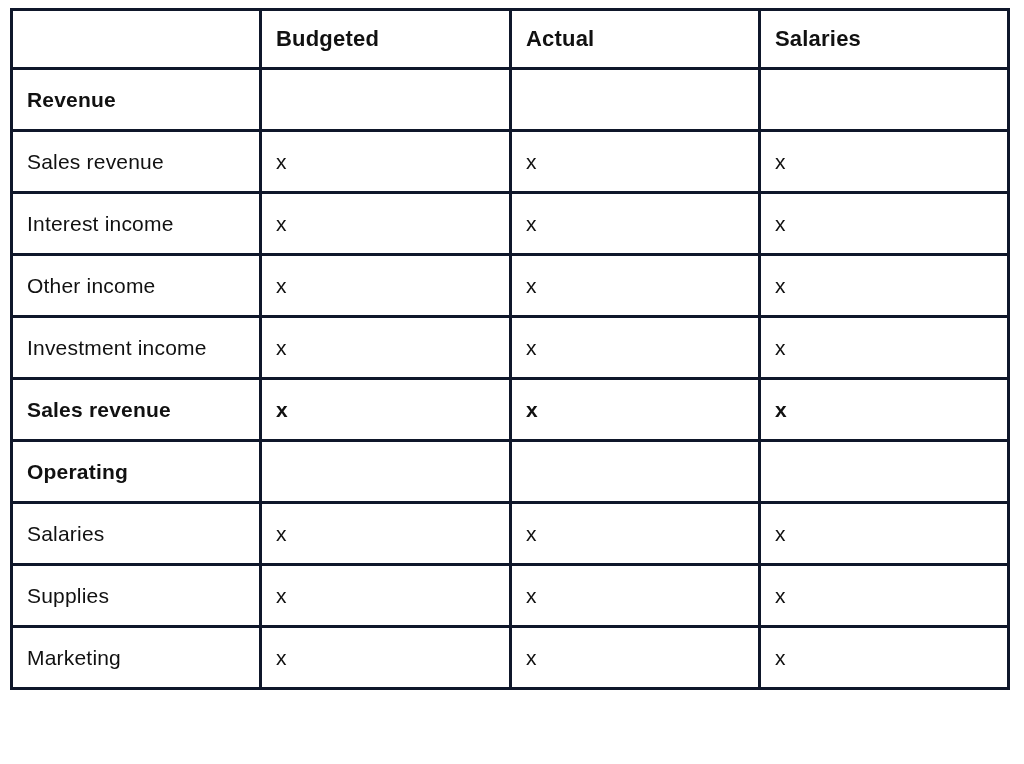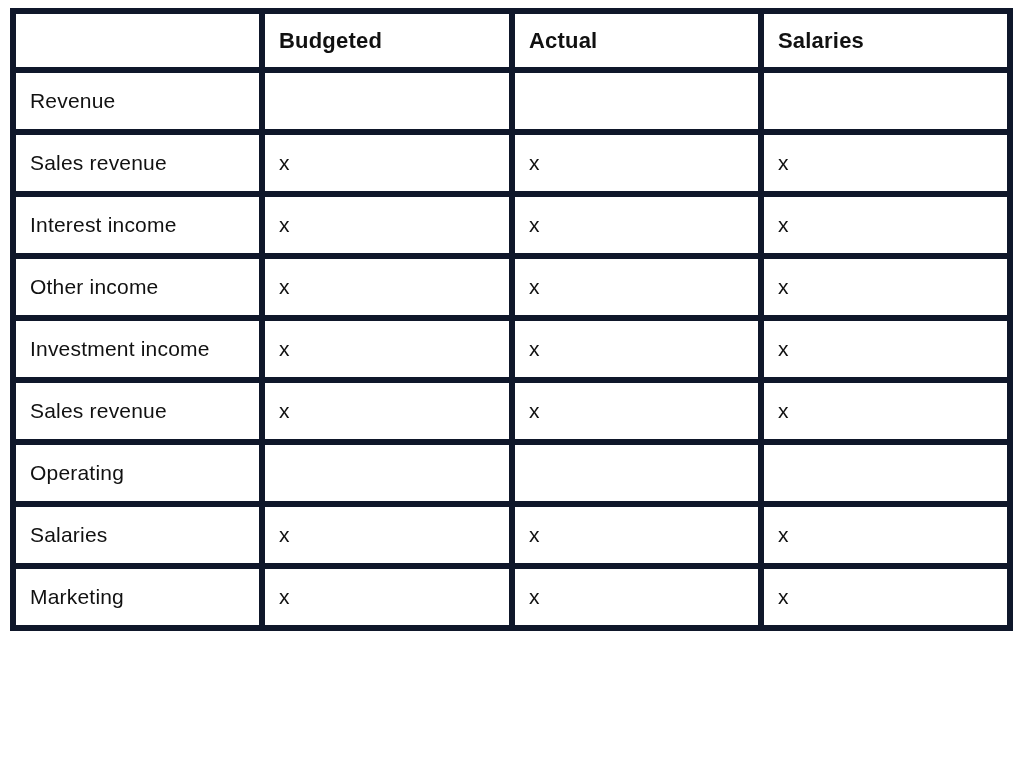"Budgeted" table.budget th, table.budget td { border: 6px solid #0f172a -> 3px solid #0f172a }
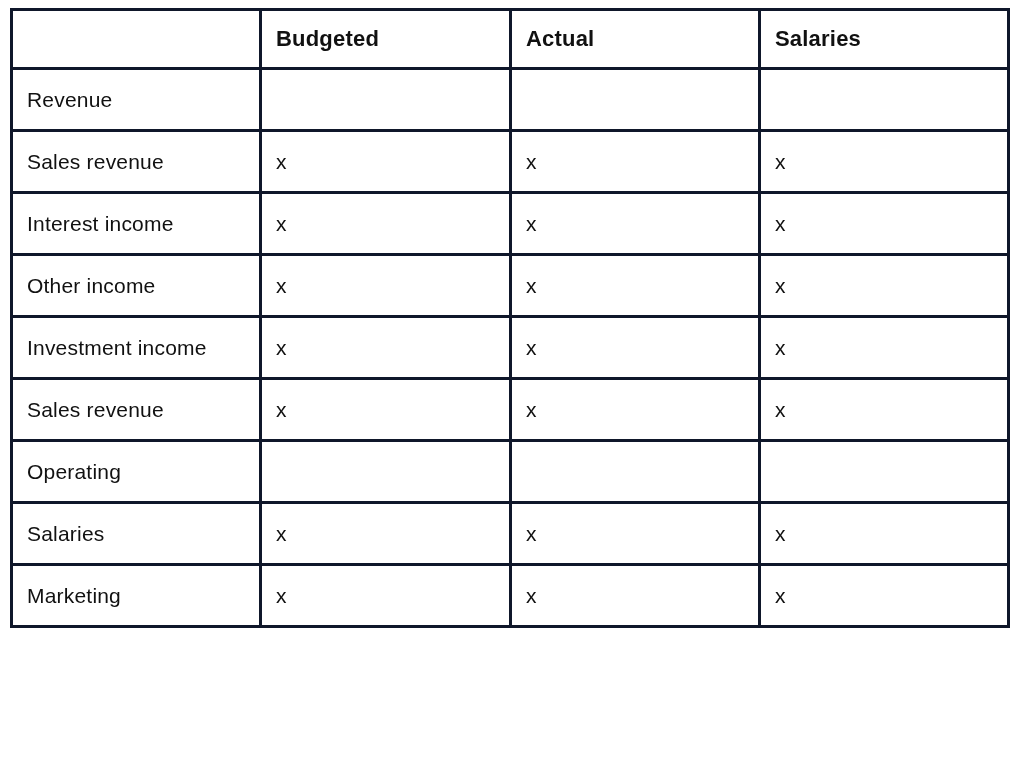"Revenue" table.budget tr.section td, table.budget tr.total td { font-weight: 400 -> 700 }
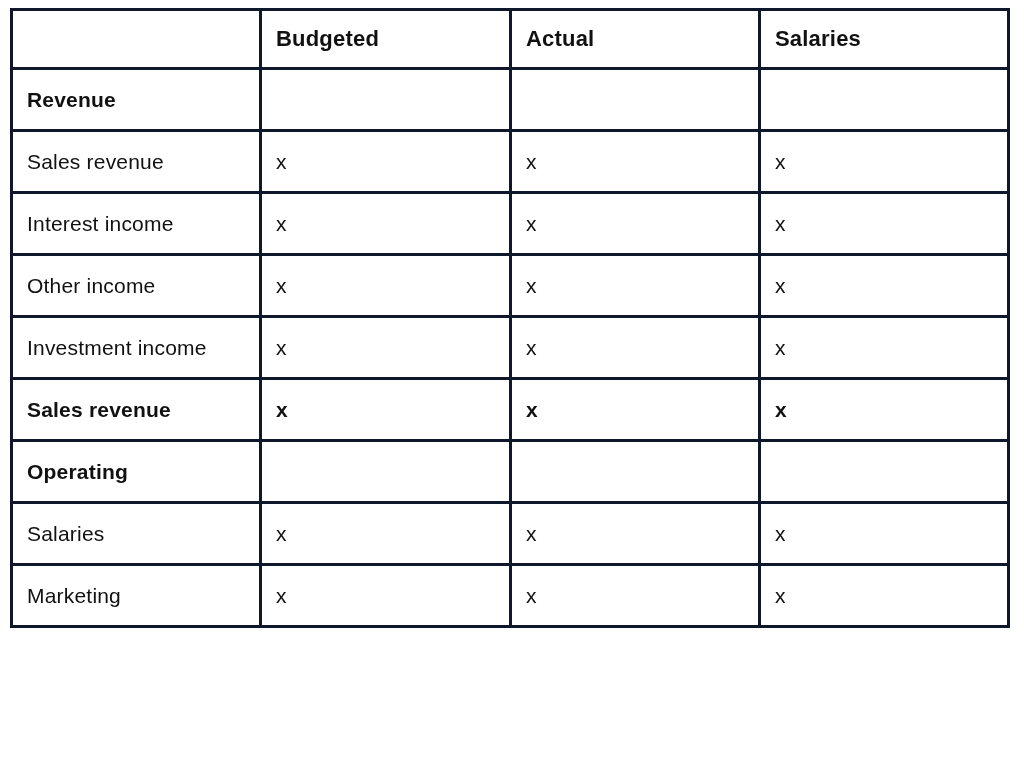"Supplies" tr { html: none -> <tr> <td>Supplies</td> <td>x</td> <td>x</td> <td>x</td> </tr> }
